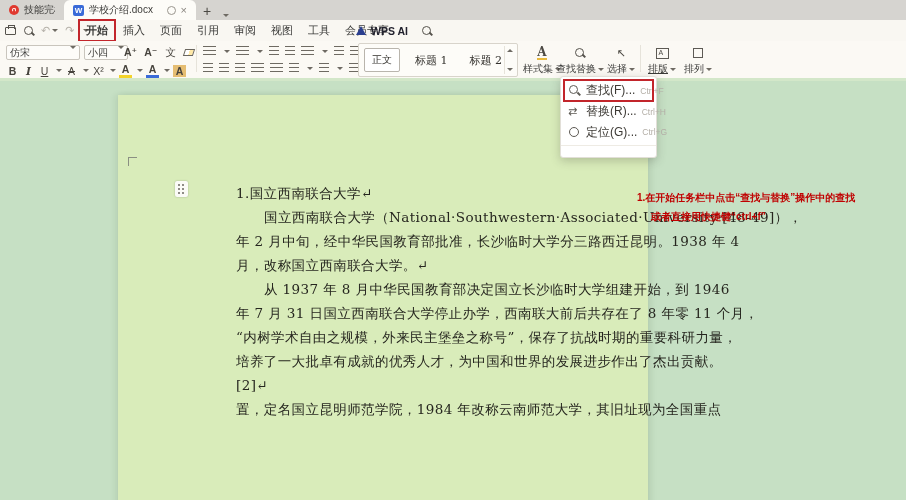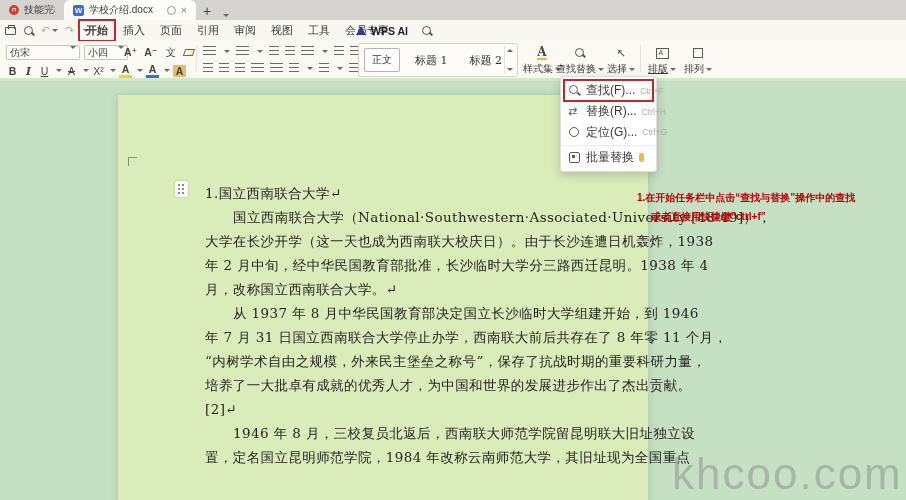"定位(G)..." .dd-item.sep_after { margin-bottom: 1px -> 8px }
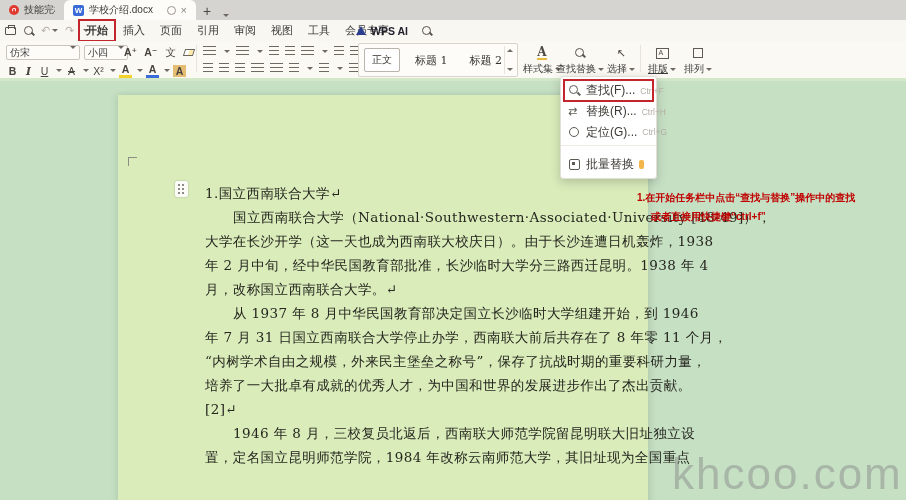"批量替换" div.dd-item { html: <div> <span></span> <span>批量替换</span> <span></span> <span></span> </div> -> none }
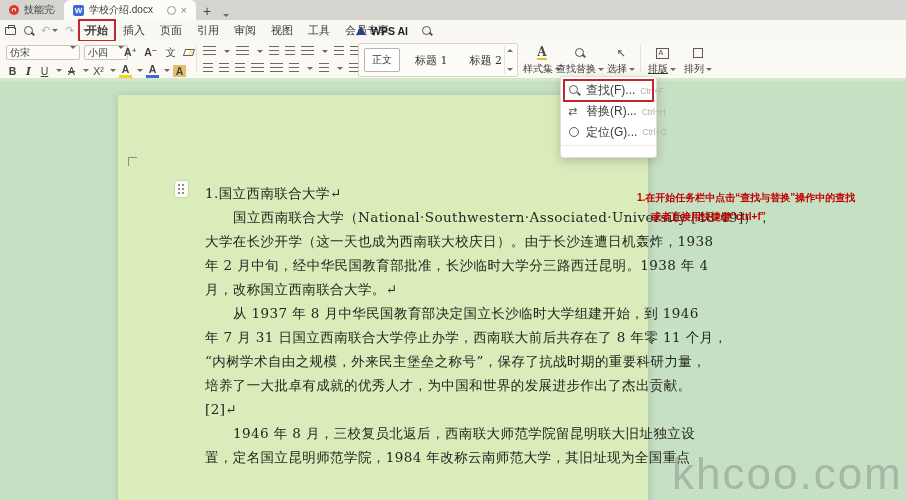"1.国立西南联合大学↵" .doc-line { margin-left: none -> 31px }
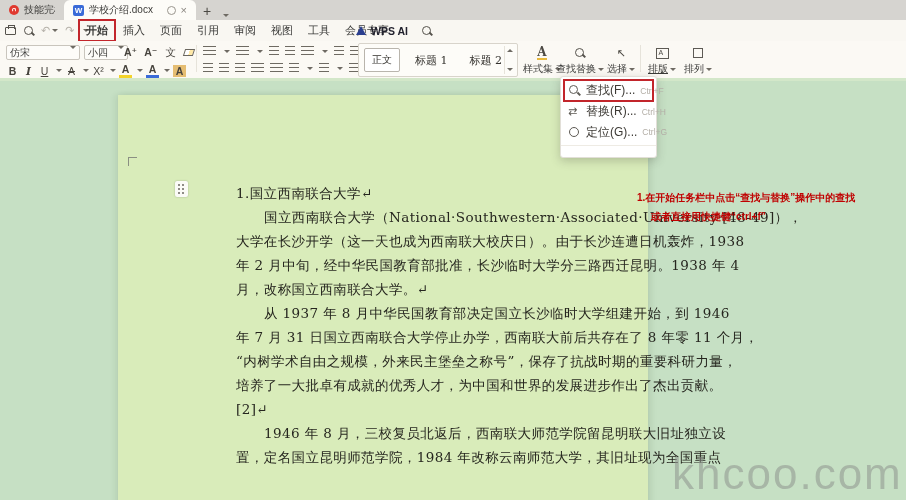"大学在长沙开学（这一天也成为西南联大校庆日）。由于长沙连遭日机轰炸，1938" div.doc-line { html: <div><span>大学在长沙开学（这一天也成为西南联大校庆日）。由于长沙连遭日机轰炸，1938</span></div> -> none }
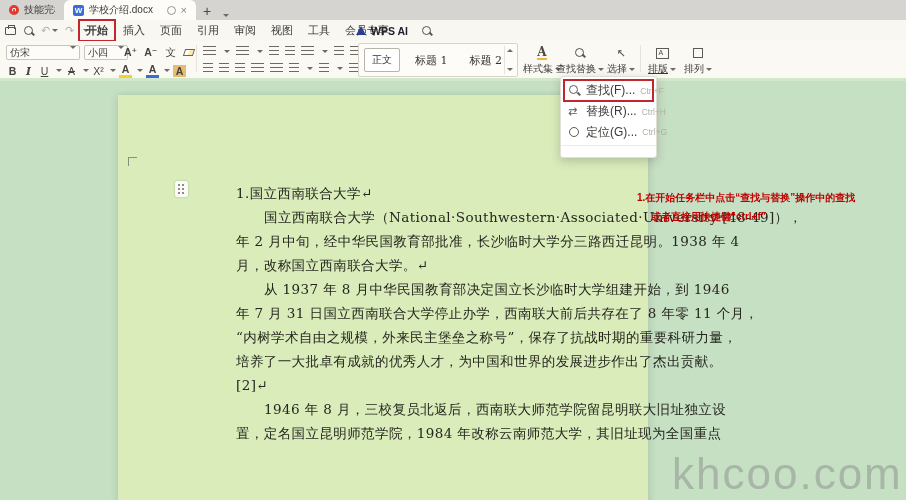"1946 年 8 月，三校复员北返后，西南联大师范学院留昆明联大旧址独立设" div.doc-line { html: <div><span>1946 年 8 月，三校复员北返后，西南联大师范学院留昆明联大旧址独立设</span></div> -> none }
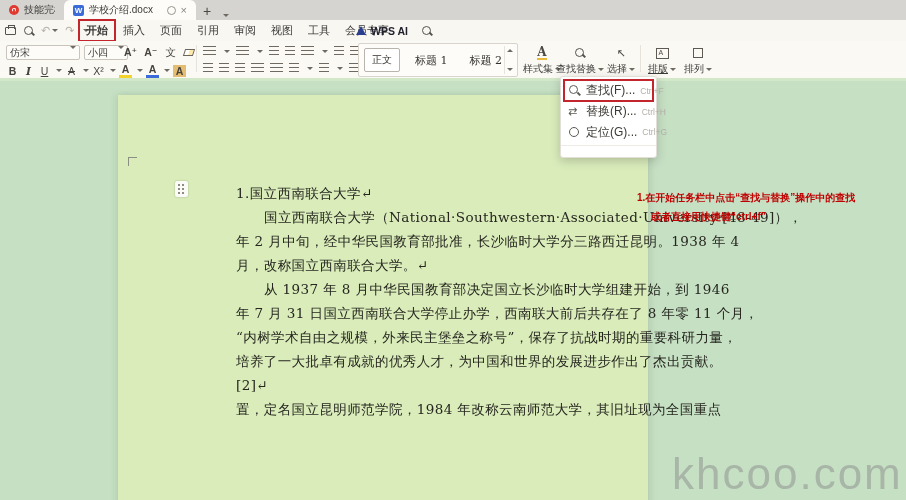"khcoo.com" div.watermark { html: <div>khcoo.com</div> -> none }
